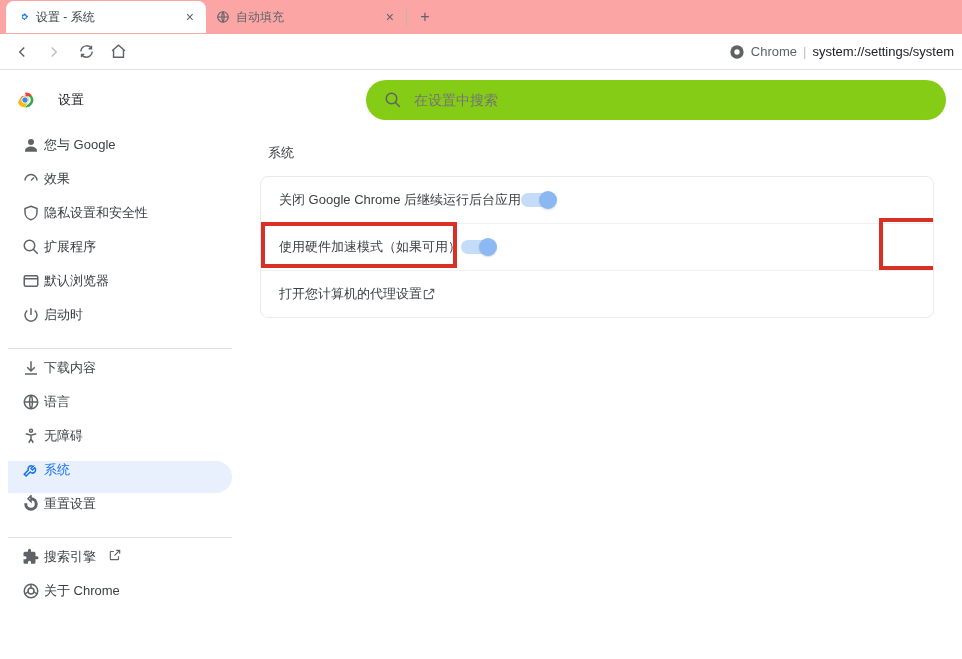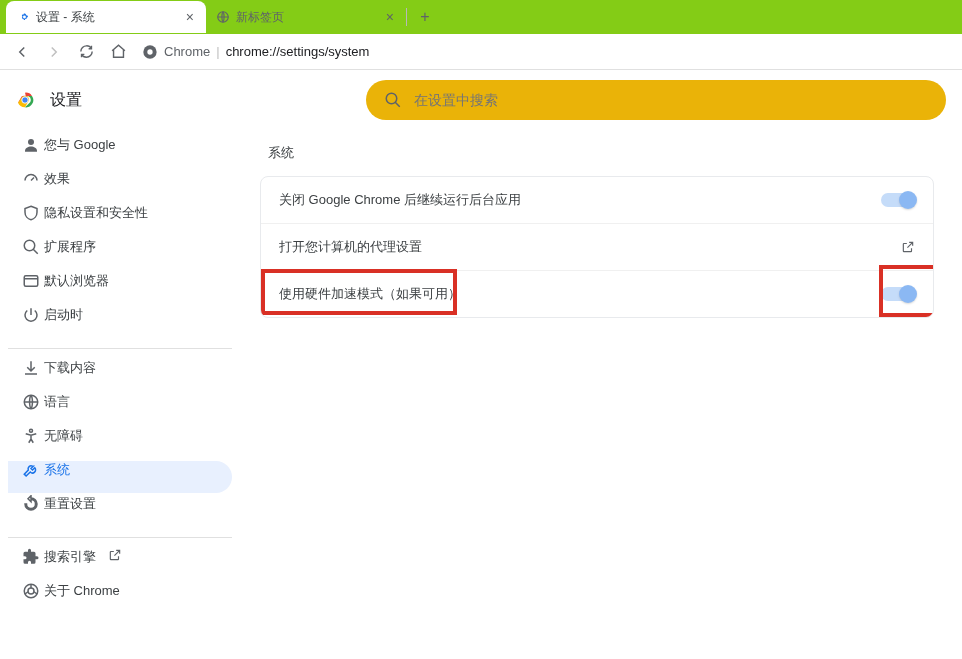"设置 - 系统" .tab-strip { background: #84cc16 -> #fca5a5 }
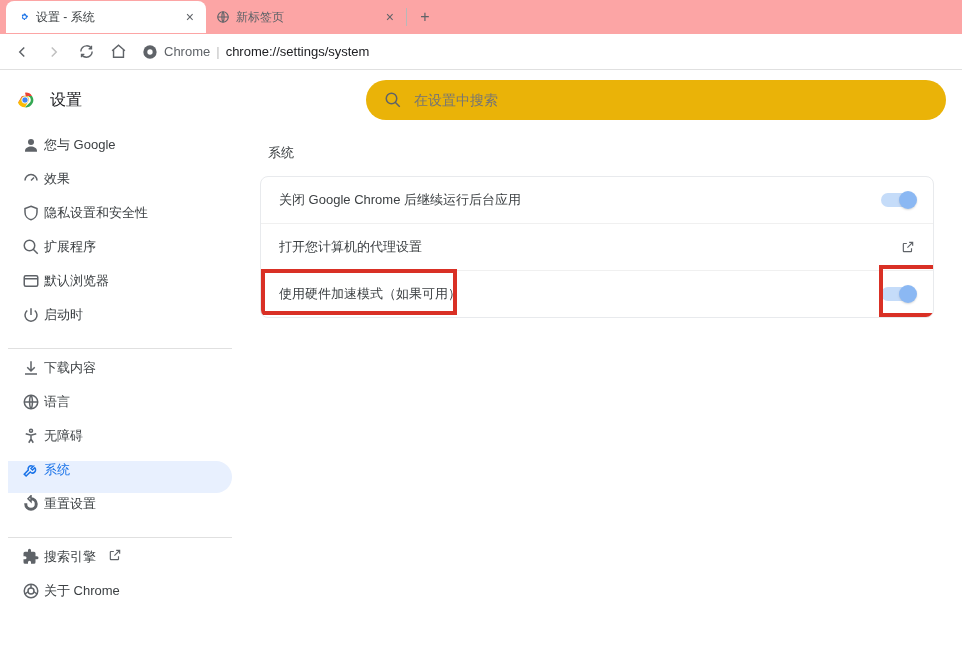"新标签页" span { text: 新标签页 -> 自动填充 }
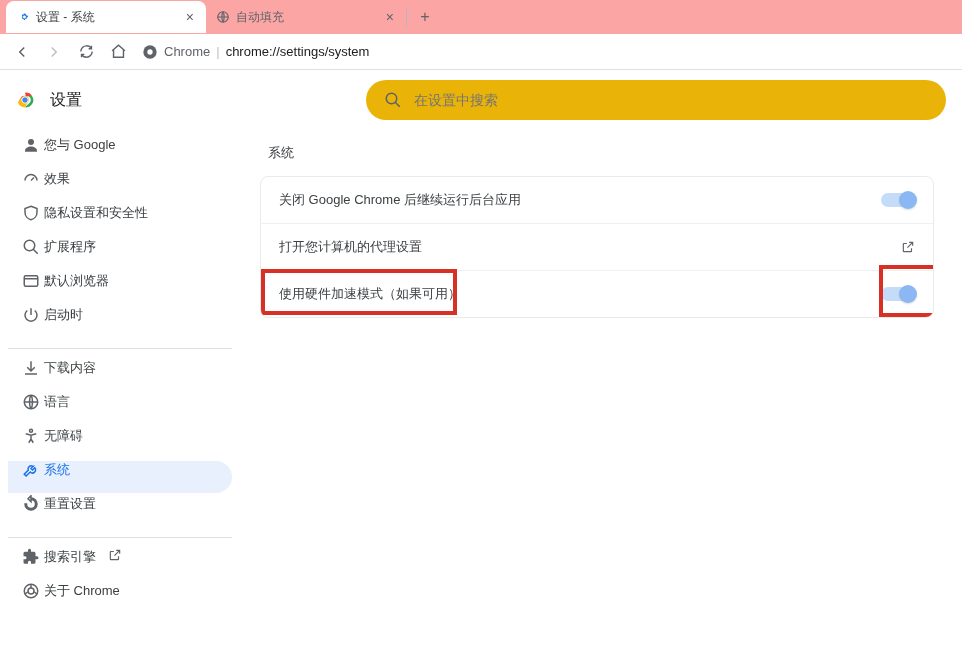"Chrome" .omnibox { justify-content: none -> flex-end }
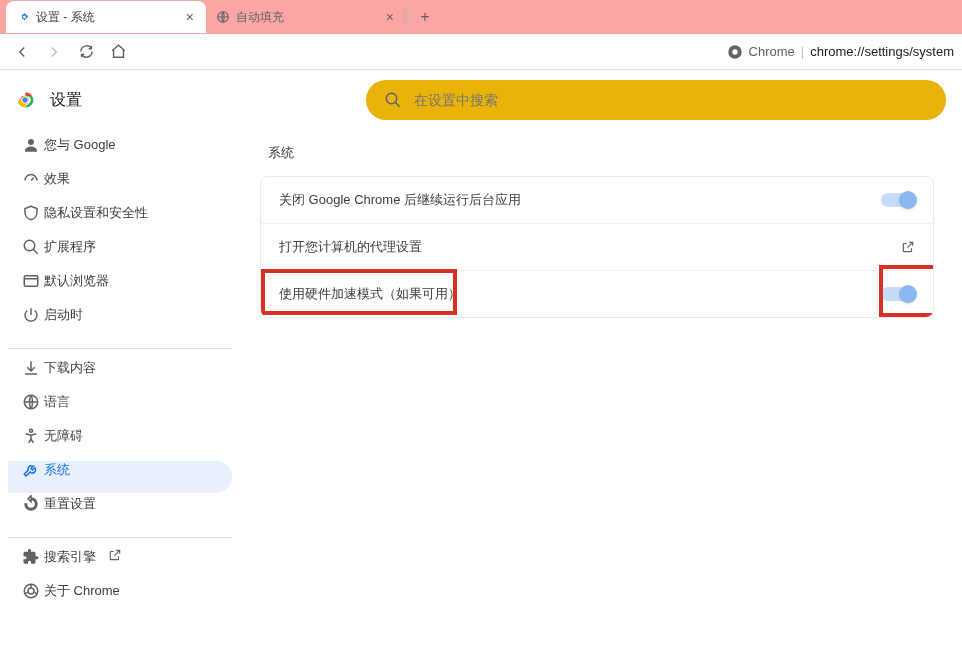"chrome://settings/system" span.url { text: chrome://settings/system -> system://settings/system }
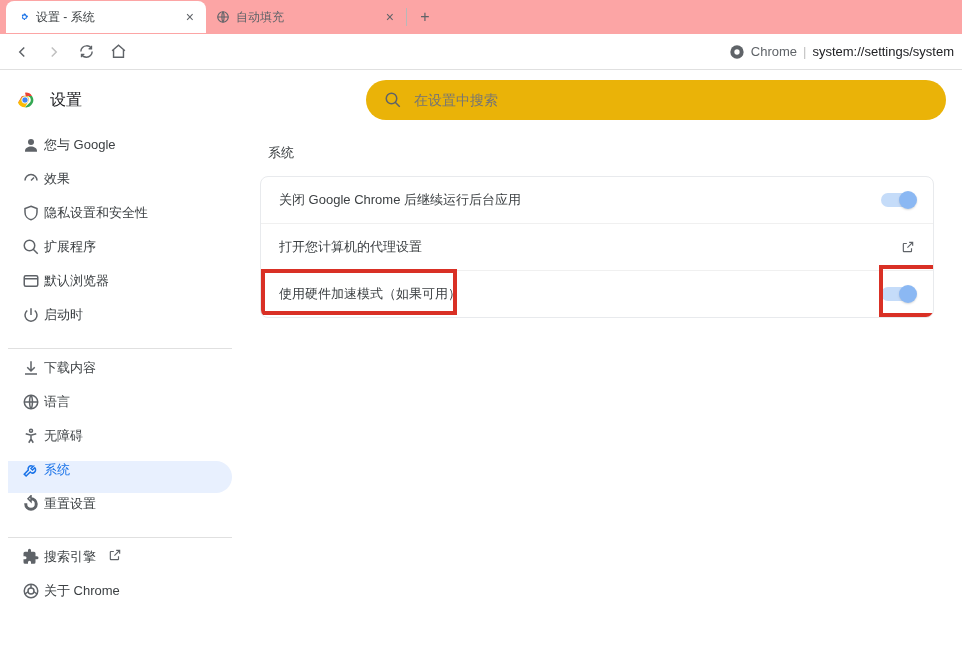"设置" .settings-title { font-size: 16px -> 13px; margin-left: none -> 8px }
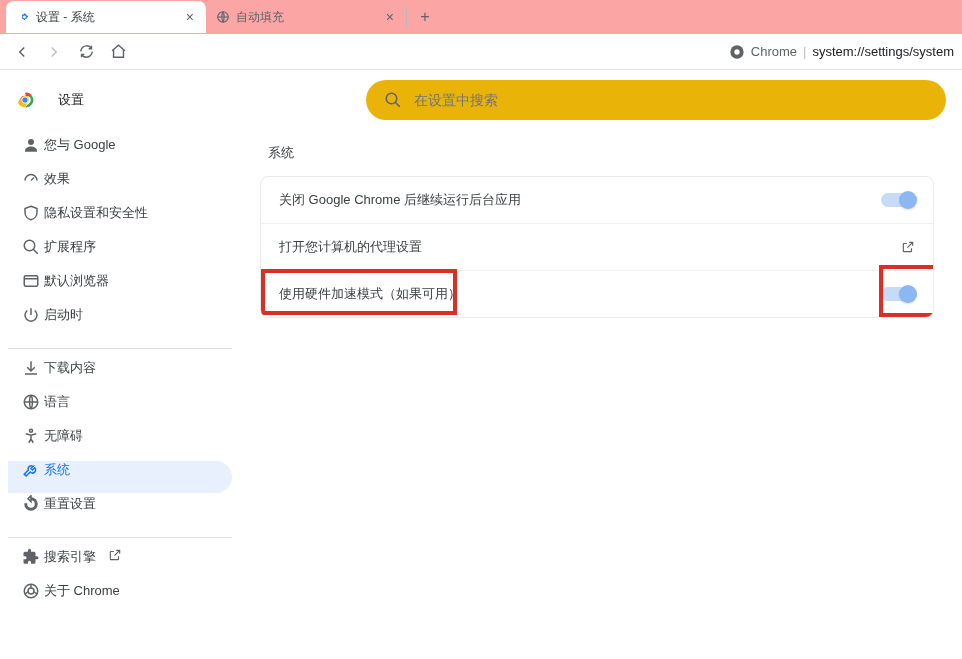"在设置中搜索" .search-box { background: #eab308 -> #84cc16 }
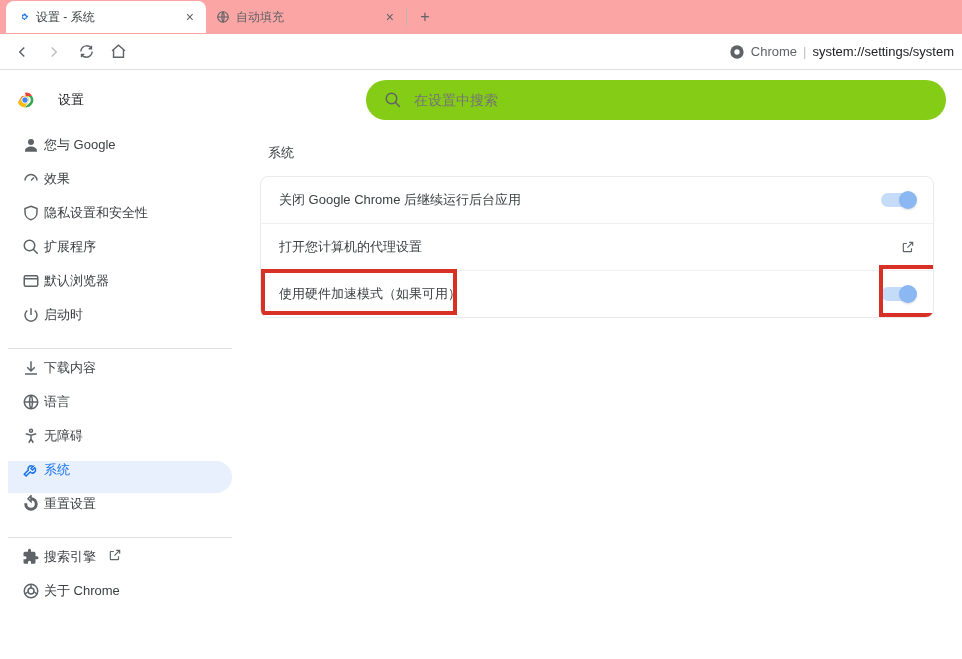"关闭 Google Chrome 后继续运行后台应用" .setting-row { justify-content: space-between -> flex-start }
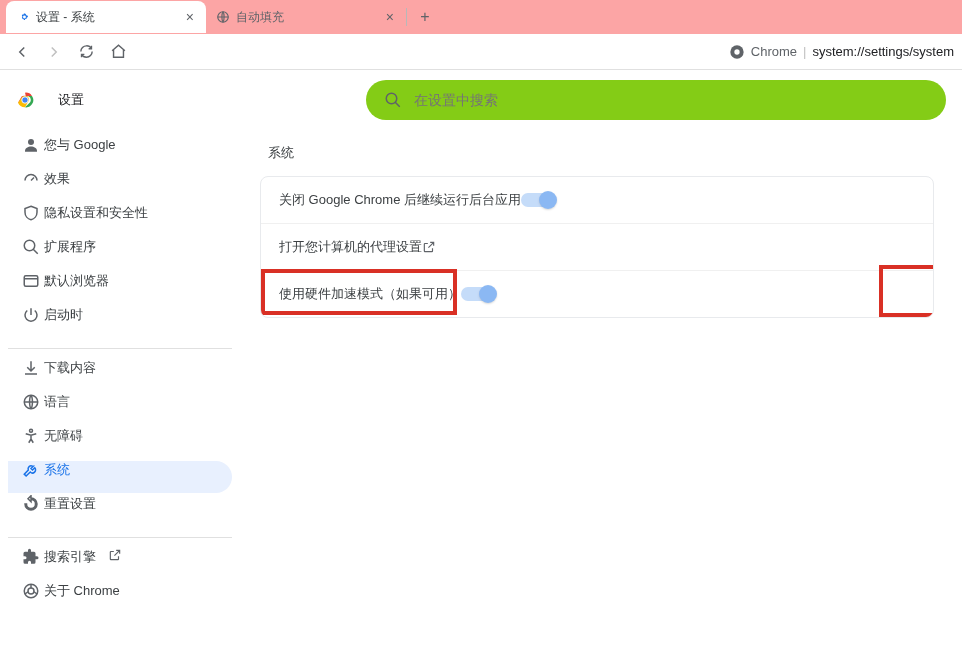"打开您计算机的代理设置" div.setting-row { order: before "使用硬件加速模式（如果可用）" -> after "使用硬件加速模式（如果可用）" }
